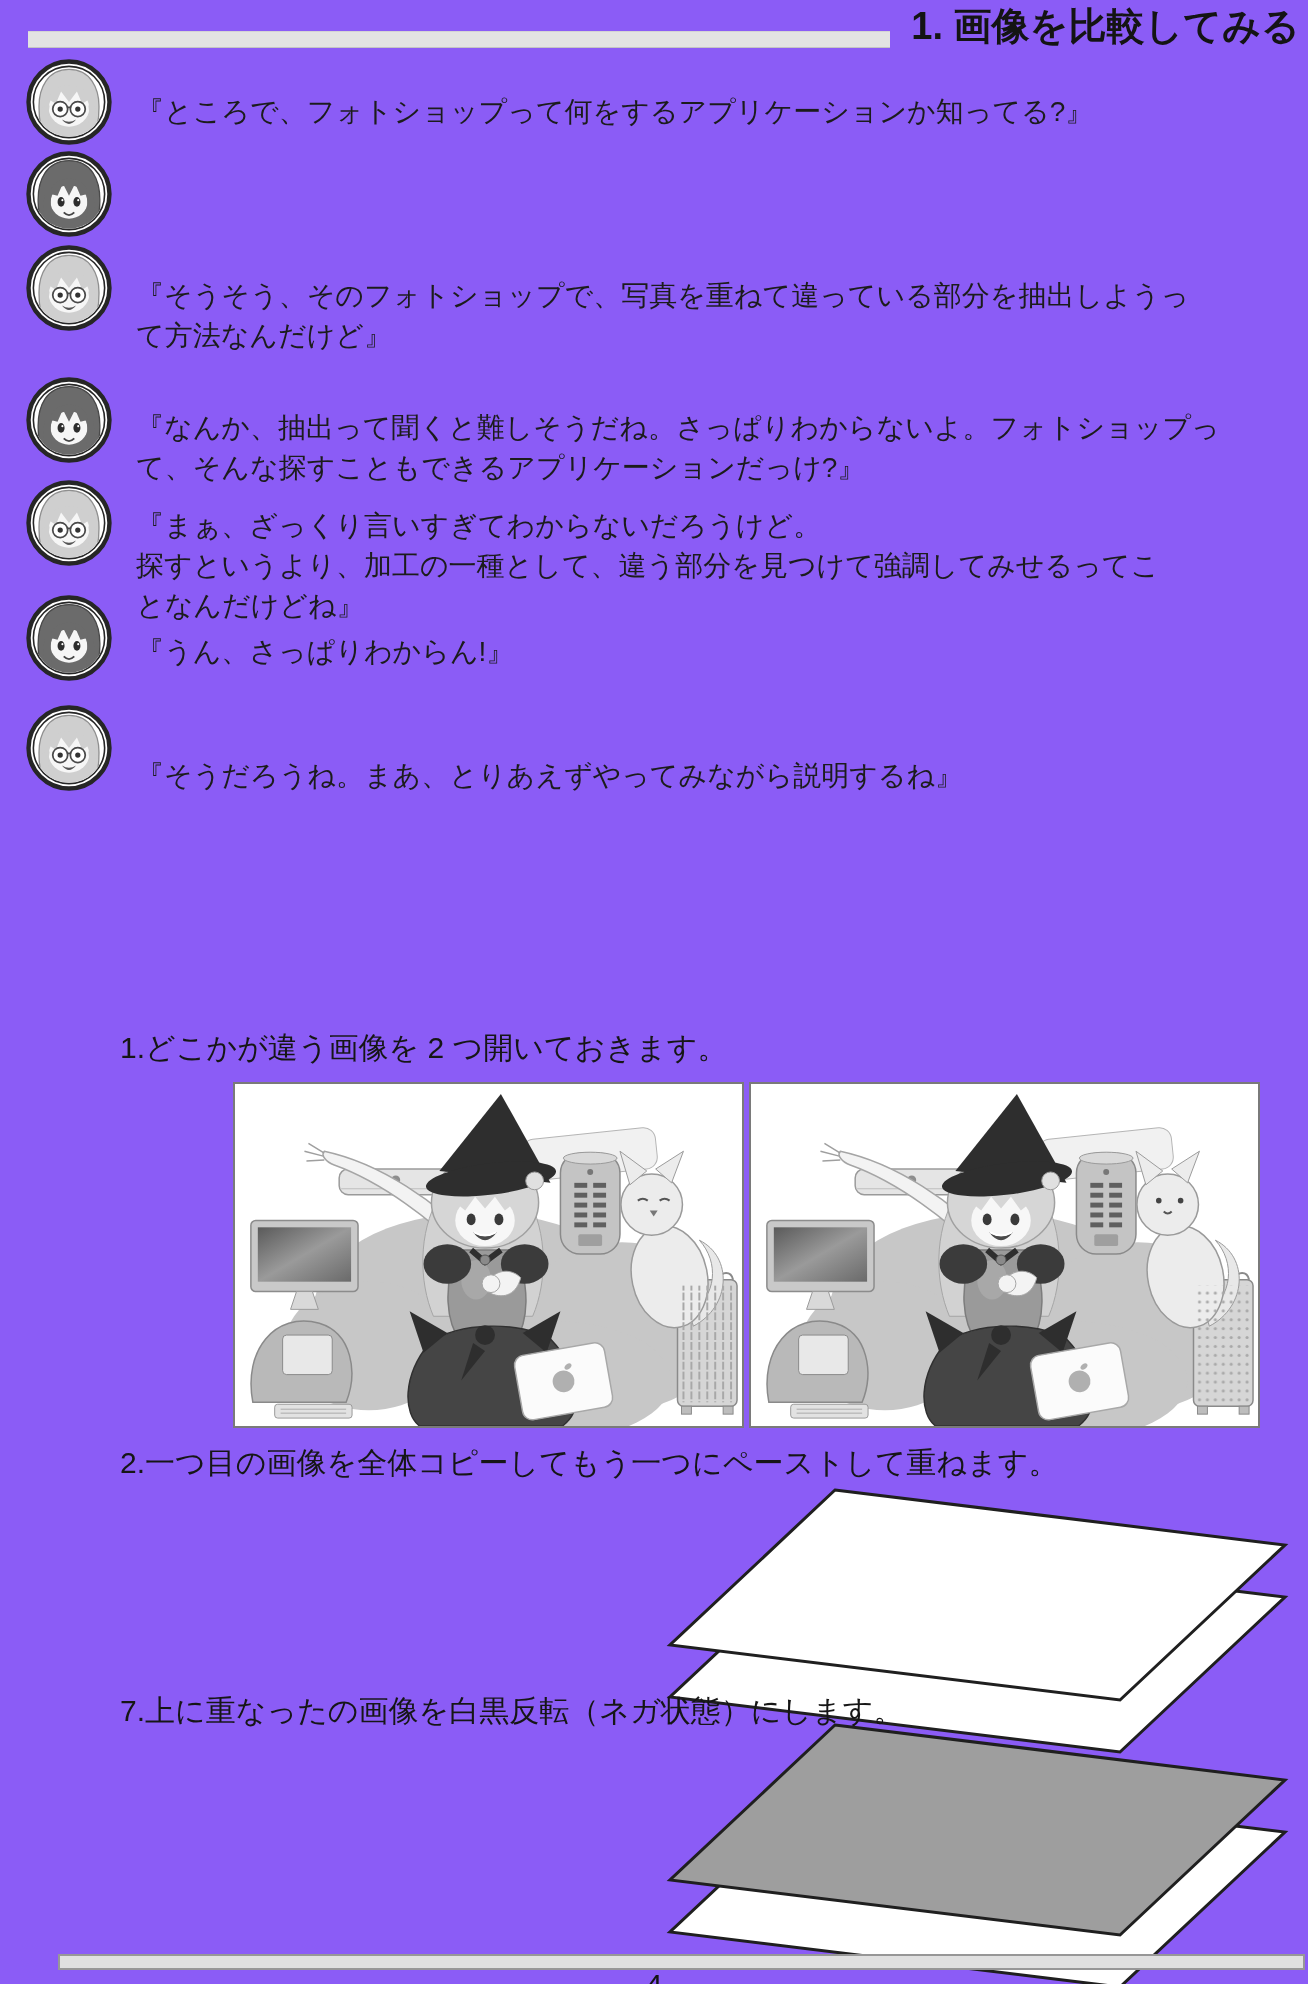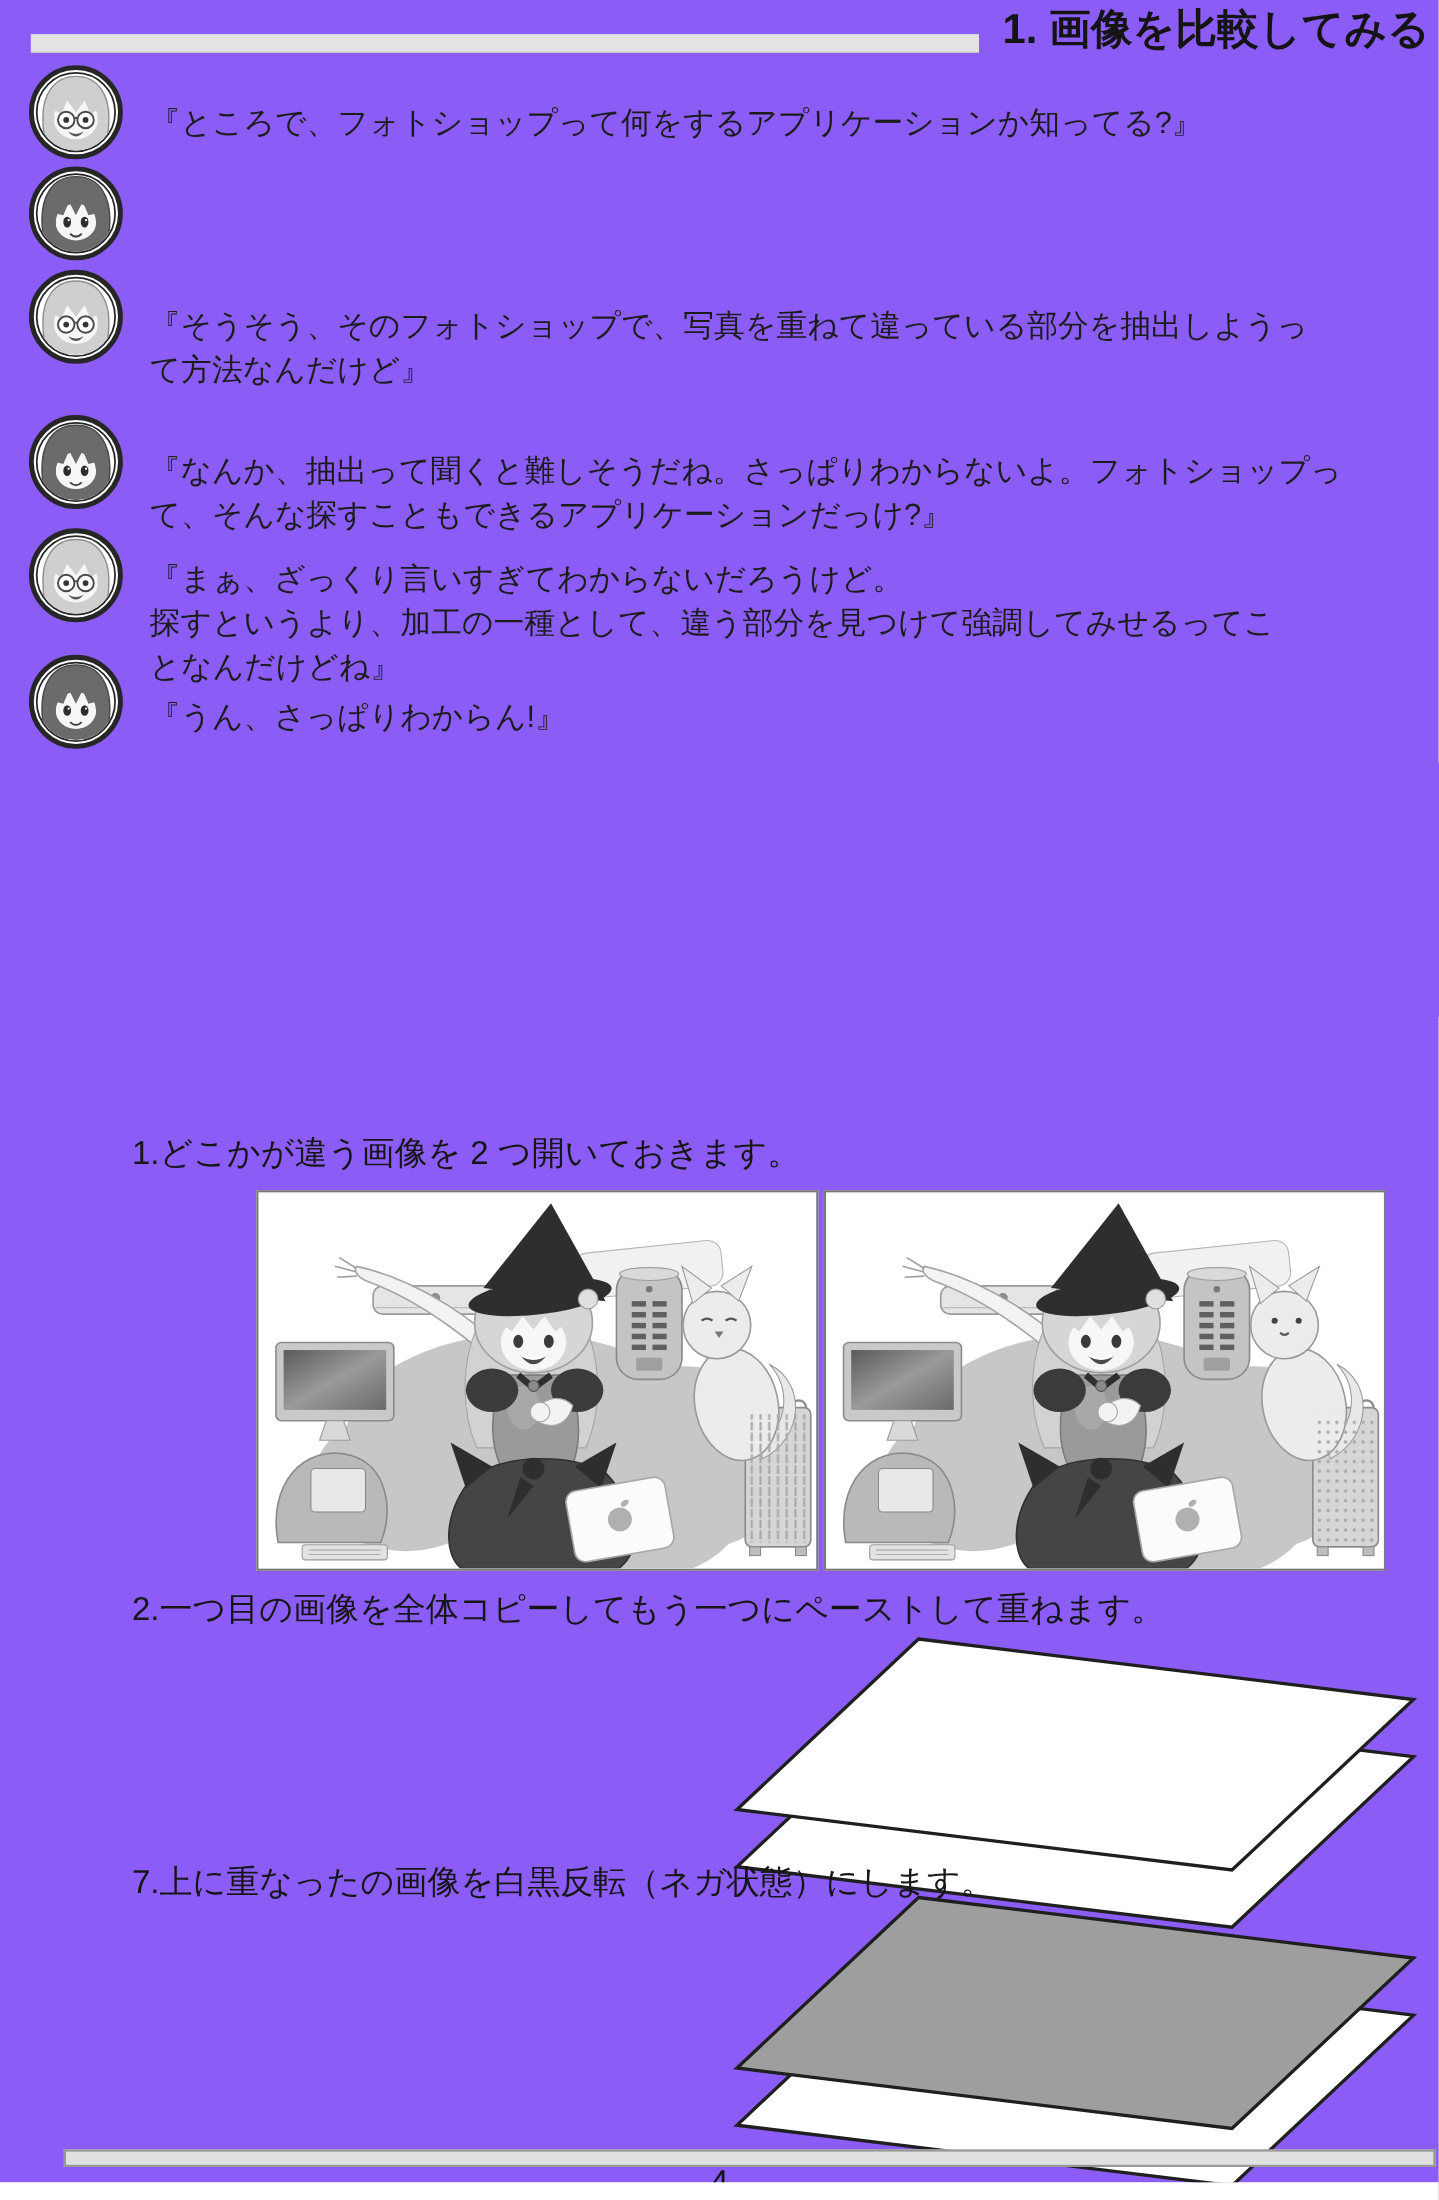"『そうだろうね。まあ、とりあえずやってみながら説明するね』" div.dlg { html: none -> <div> <span> <svg> <use></use> </svg> </span> <p>『そうだろうね。まあ、とりあえずやってみながら説明するね』</p> </div> }
